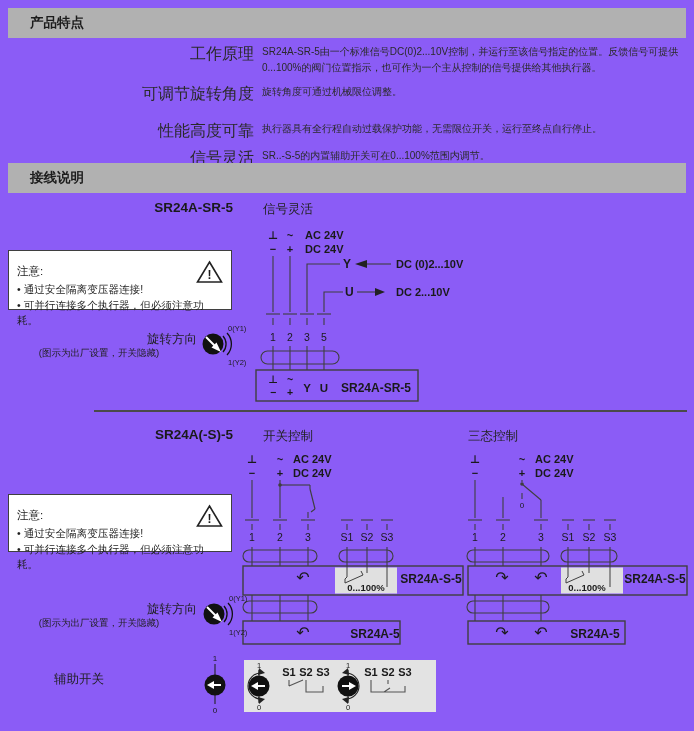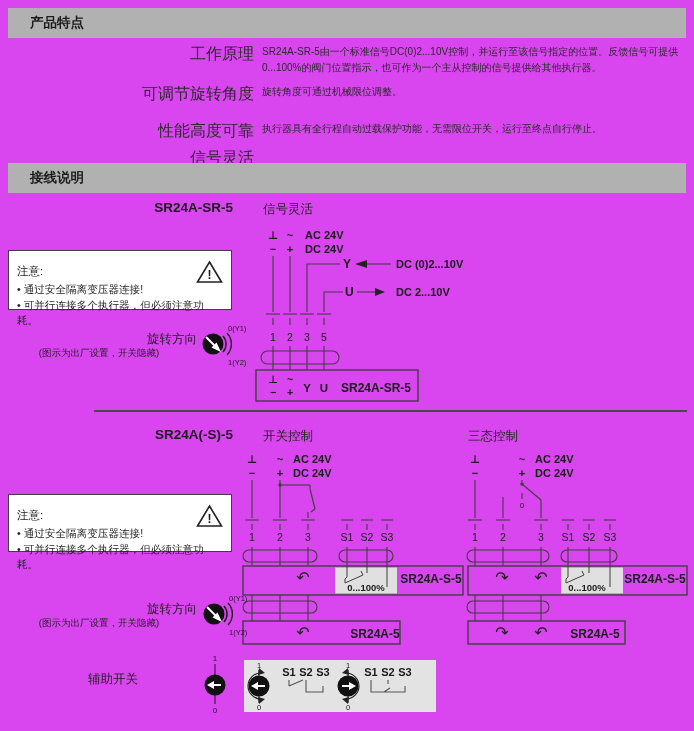"产品特点" #page { background: #d946ef -> #8b5cf6 }
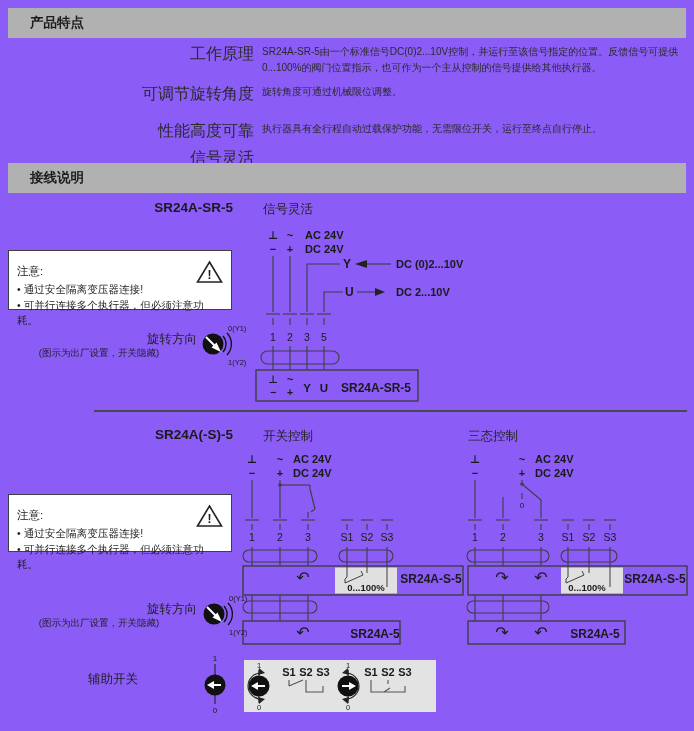"SR..-S-5的内置辅助开关可在0...100%范围内调节。" div.feat-text { html: none -> <div>SR..-S-5的内置辅助开关可在0...100%范围内调节。</div> }
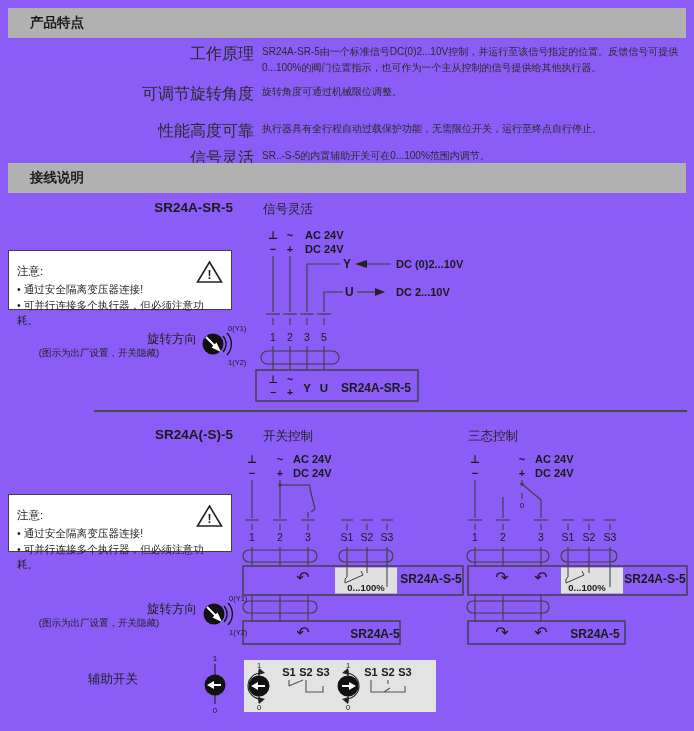"辅助开关" .aux-label { text-align: right -> center }
